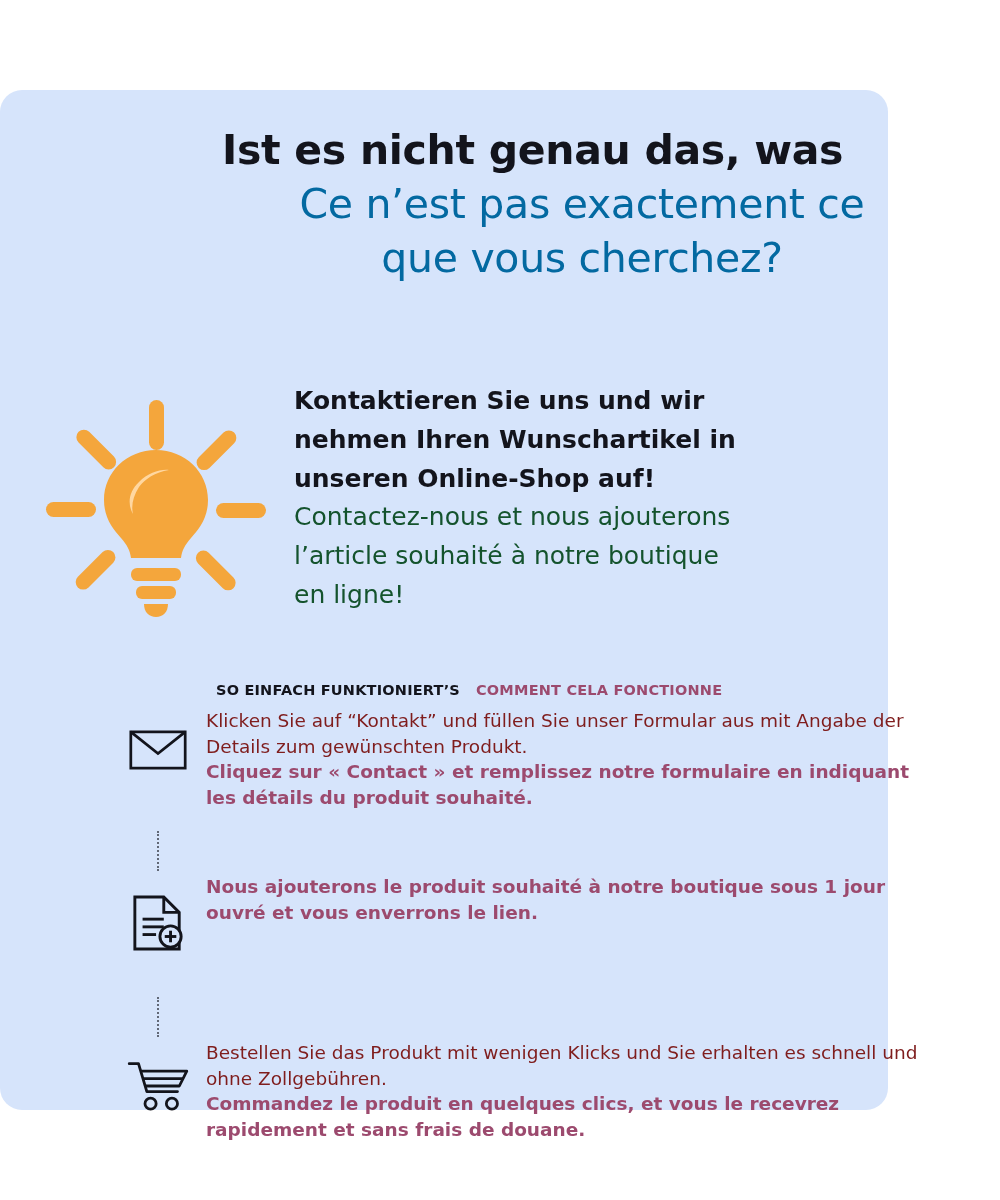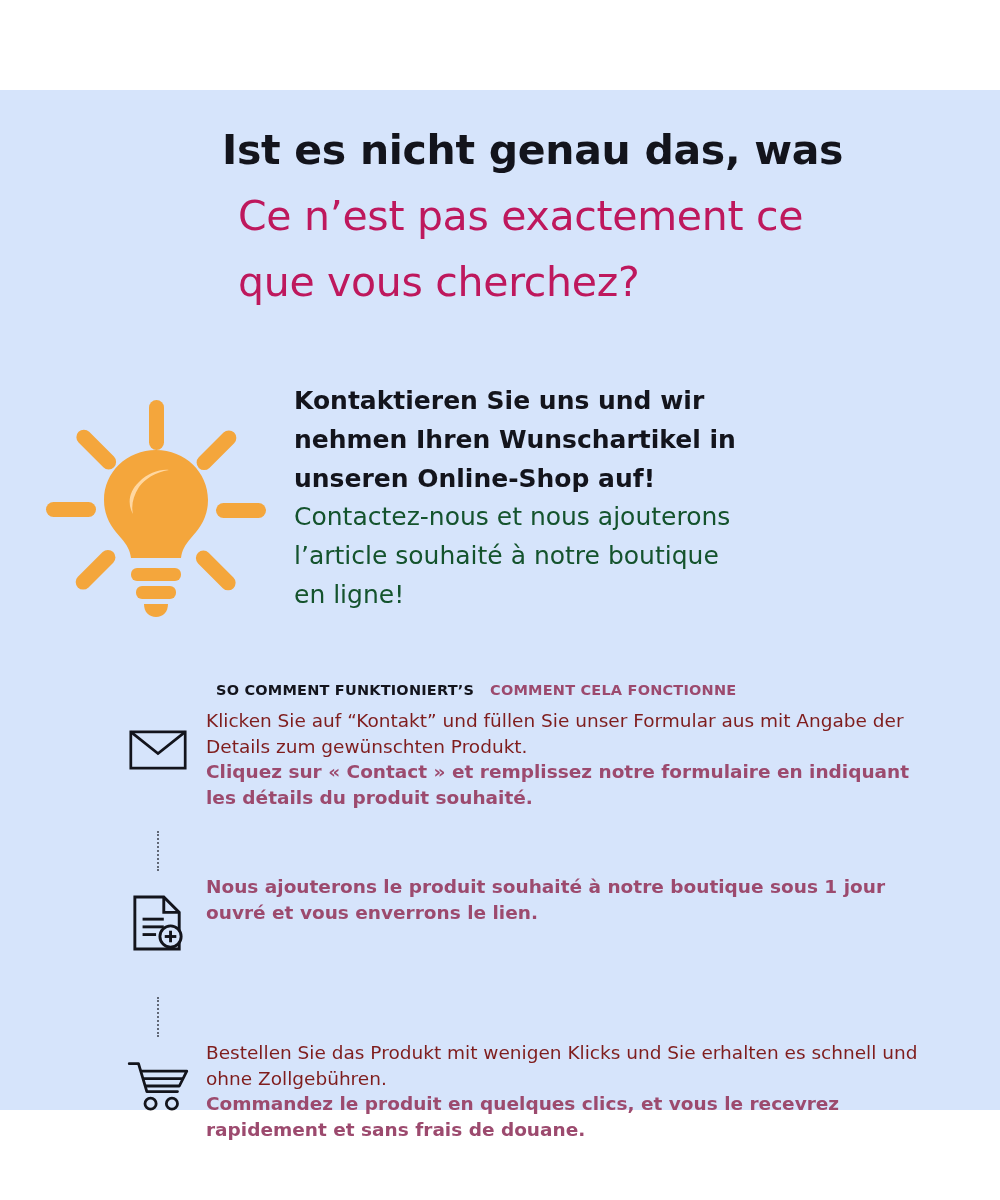"Ist es nicht genau das," #banner { border-radius: none -> 22px; width: 1000px -> 888px }
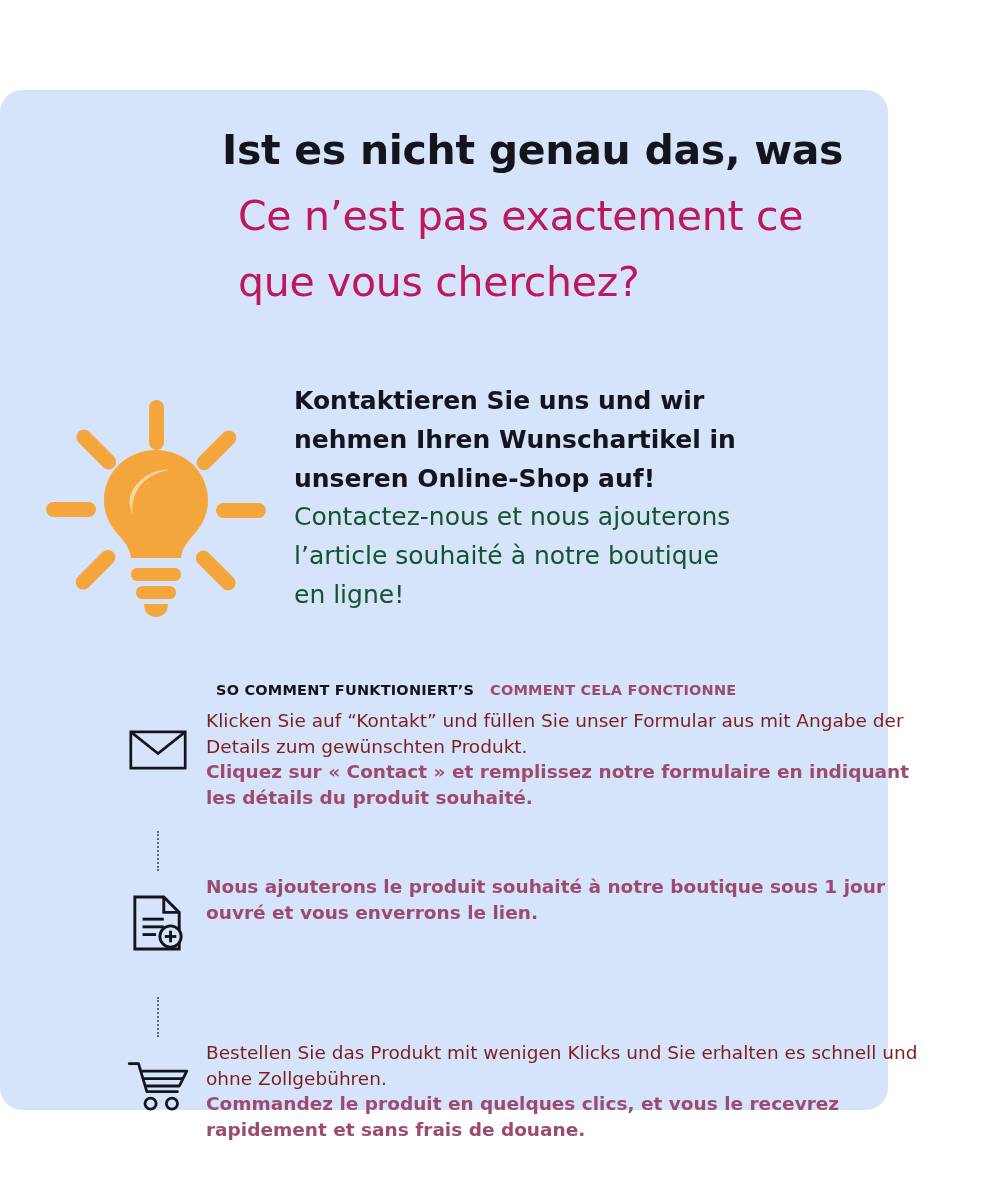"Ce n’est pas exactement ce" .headline-fr { color: #be185d -> #0369a1; margin: 16px -> 4px; text-align: none -> center }
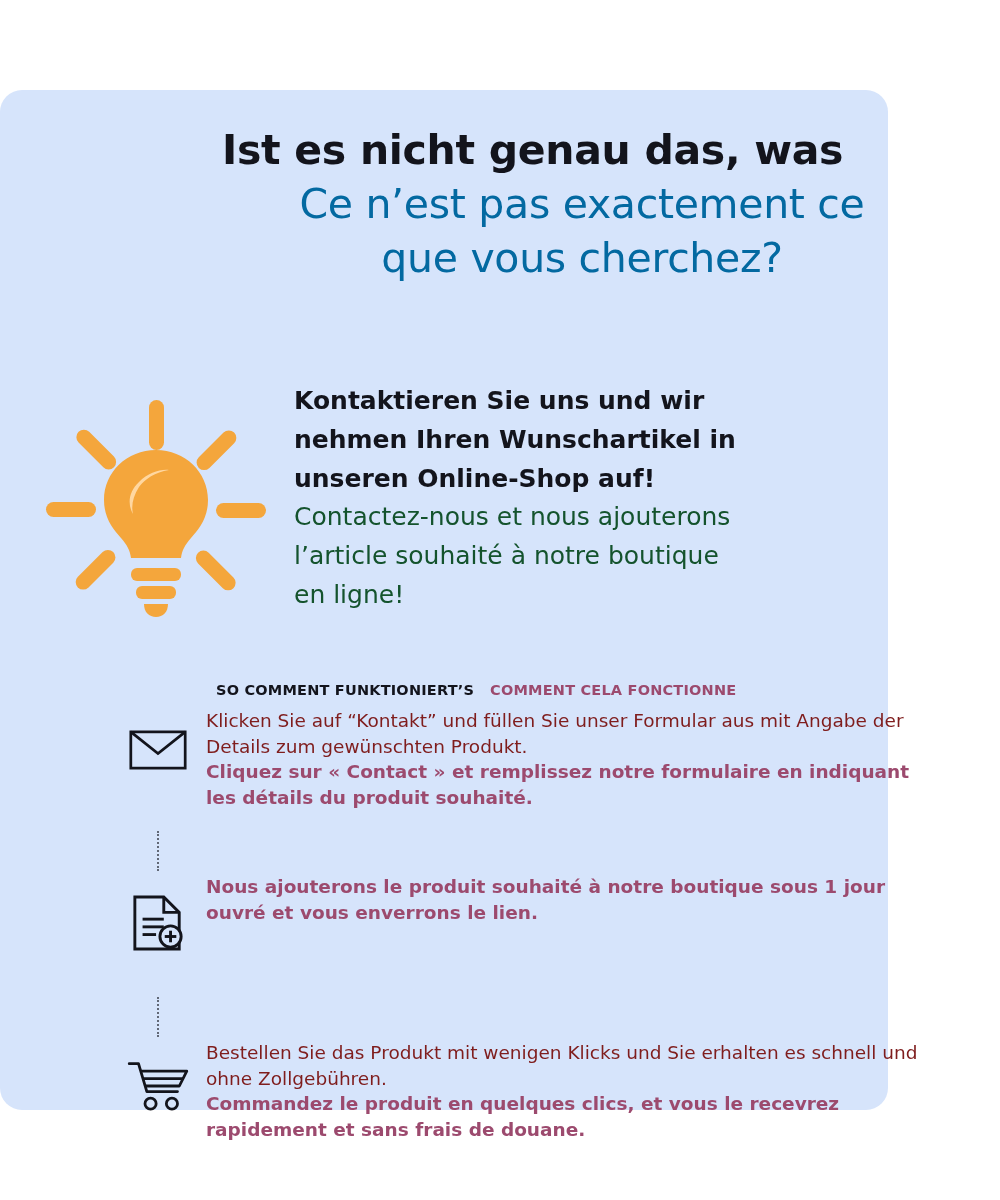"SO COMMENT FUNKTIONIERT’S" span.de { text: COMMENT -> EINFACH }
